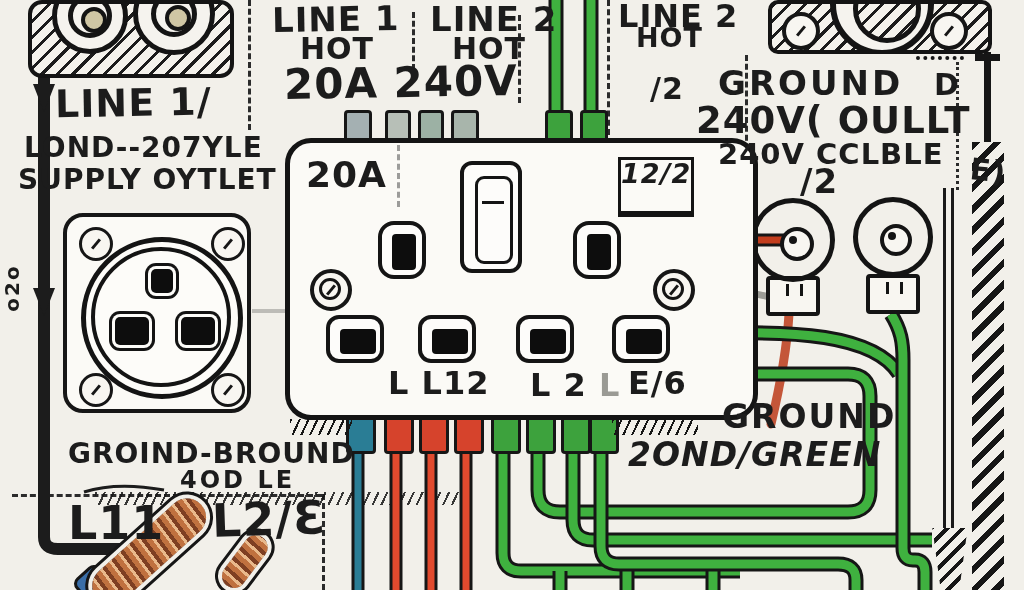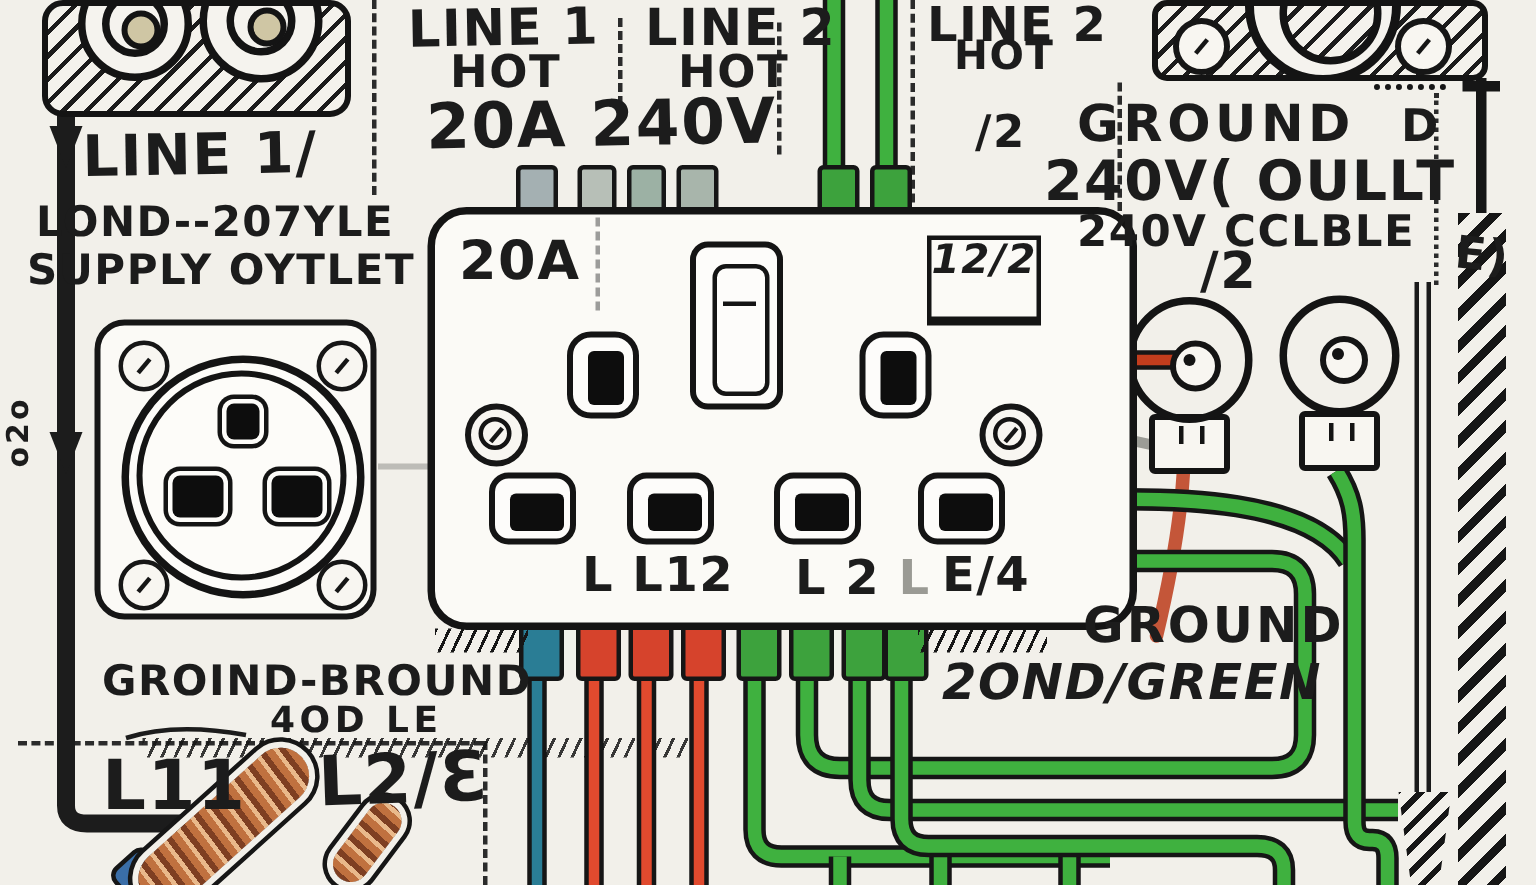"E/4" div.lbl { text: E/4 -> E/6 }
